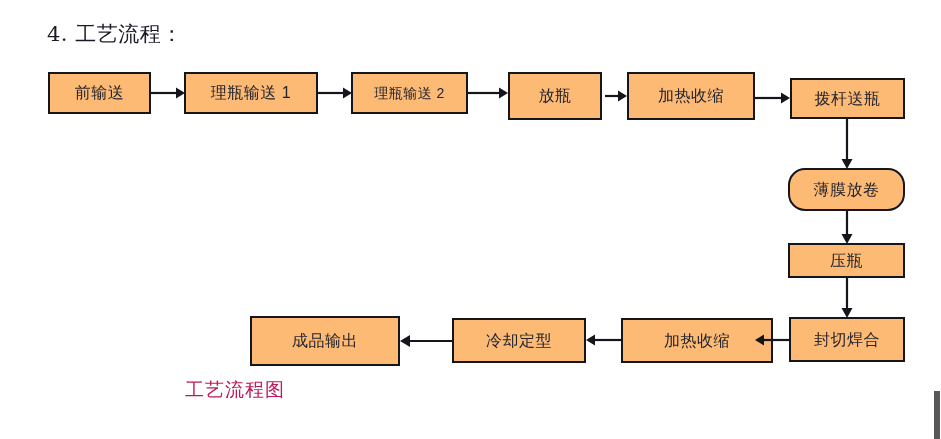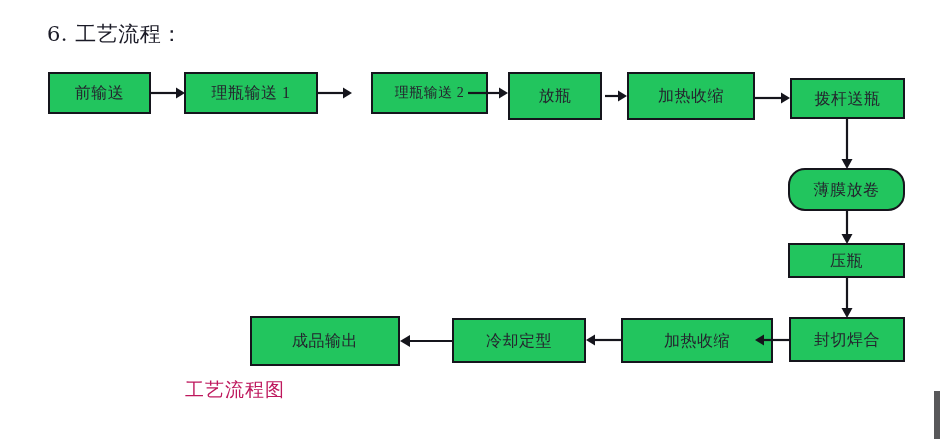"6. 工艺流程：" div { text: 6 -> 4 }
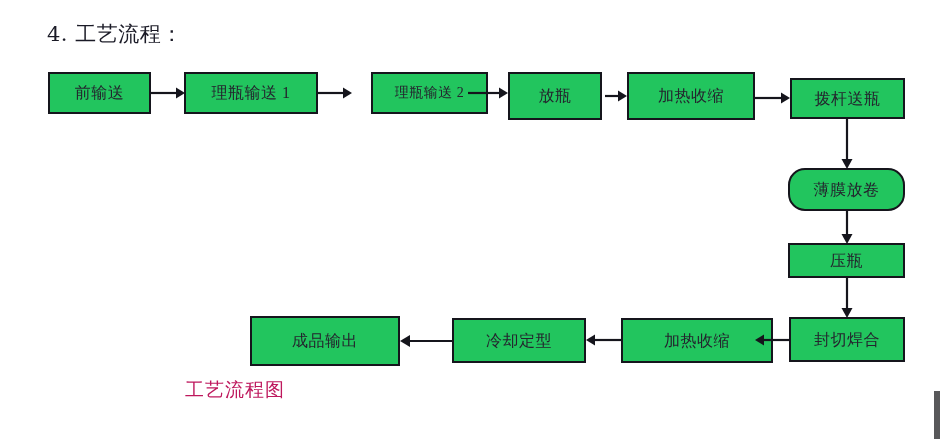"前输送" .node { background: #22c55e -> #fdba74; font-family: Liberation Serif, serif -> Liberation Sans, sans-serif }
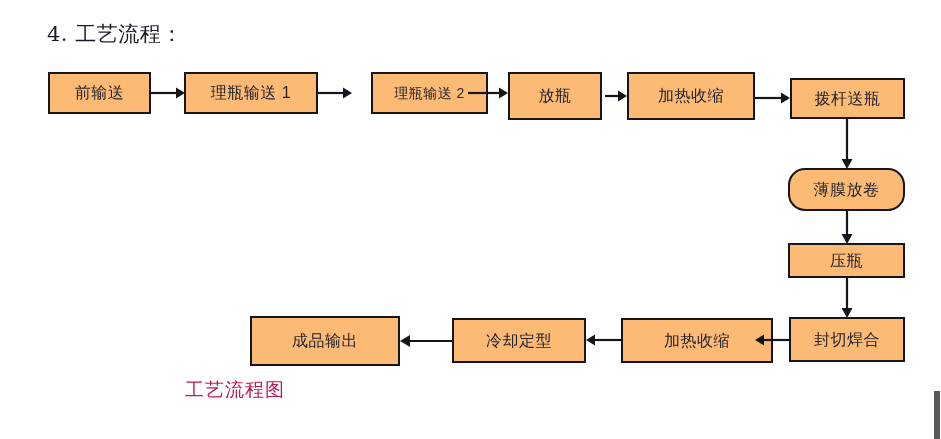"理瓶输送 2" div.node { margin-left: 20px -> none }
